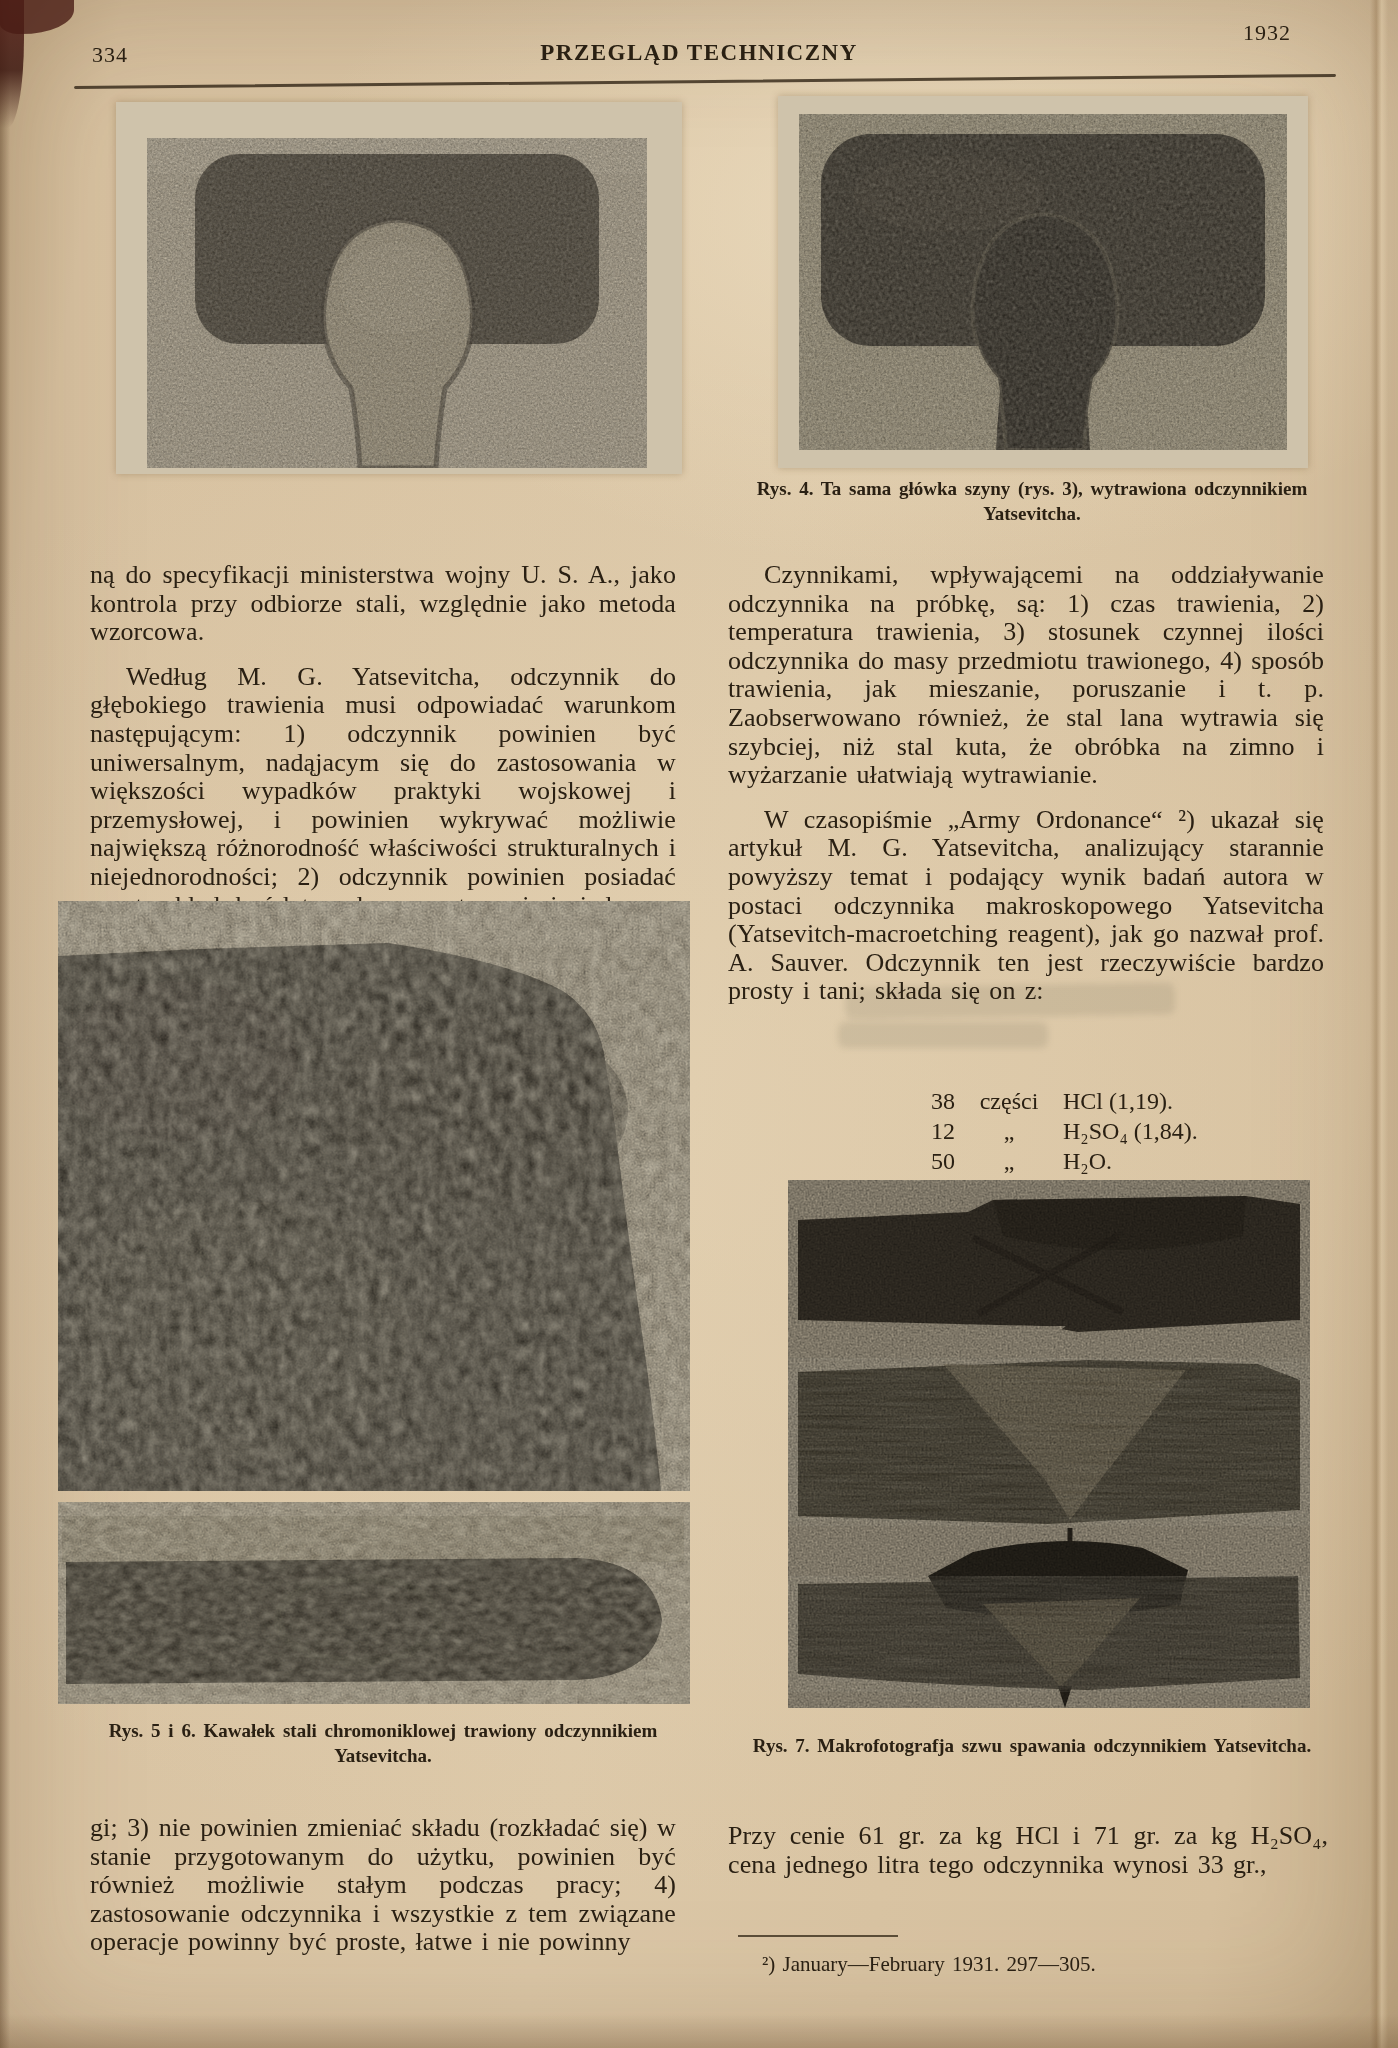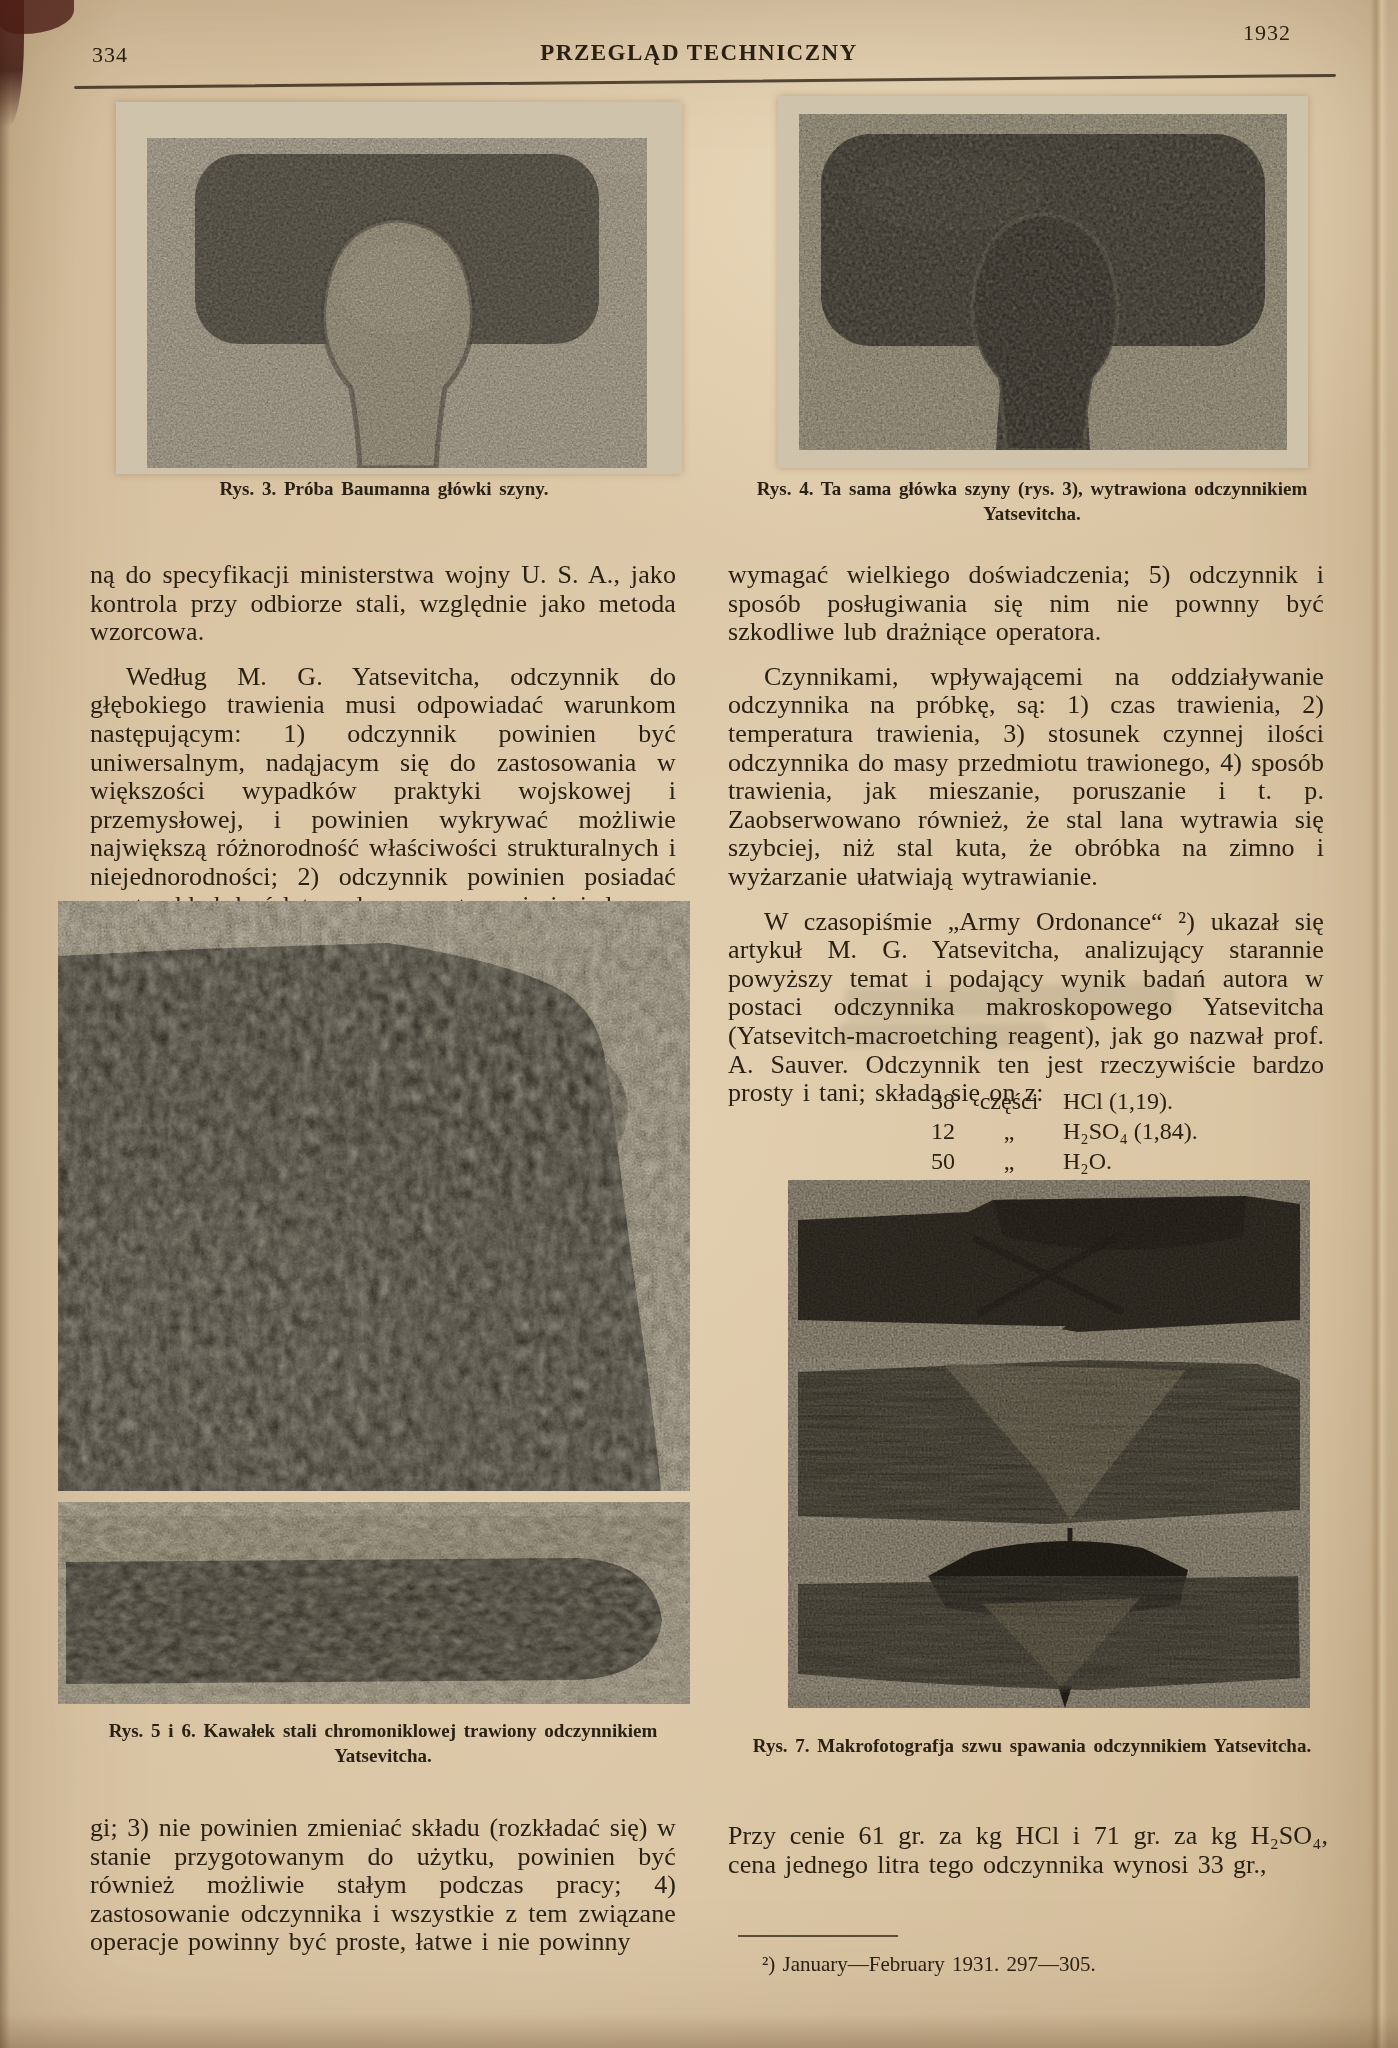"Rys. 3. Próba Baumanna główki" div.abs { html: <div>Rys. 3. Próba Baumanna główki szyny.</div> -> none }
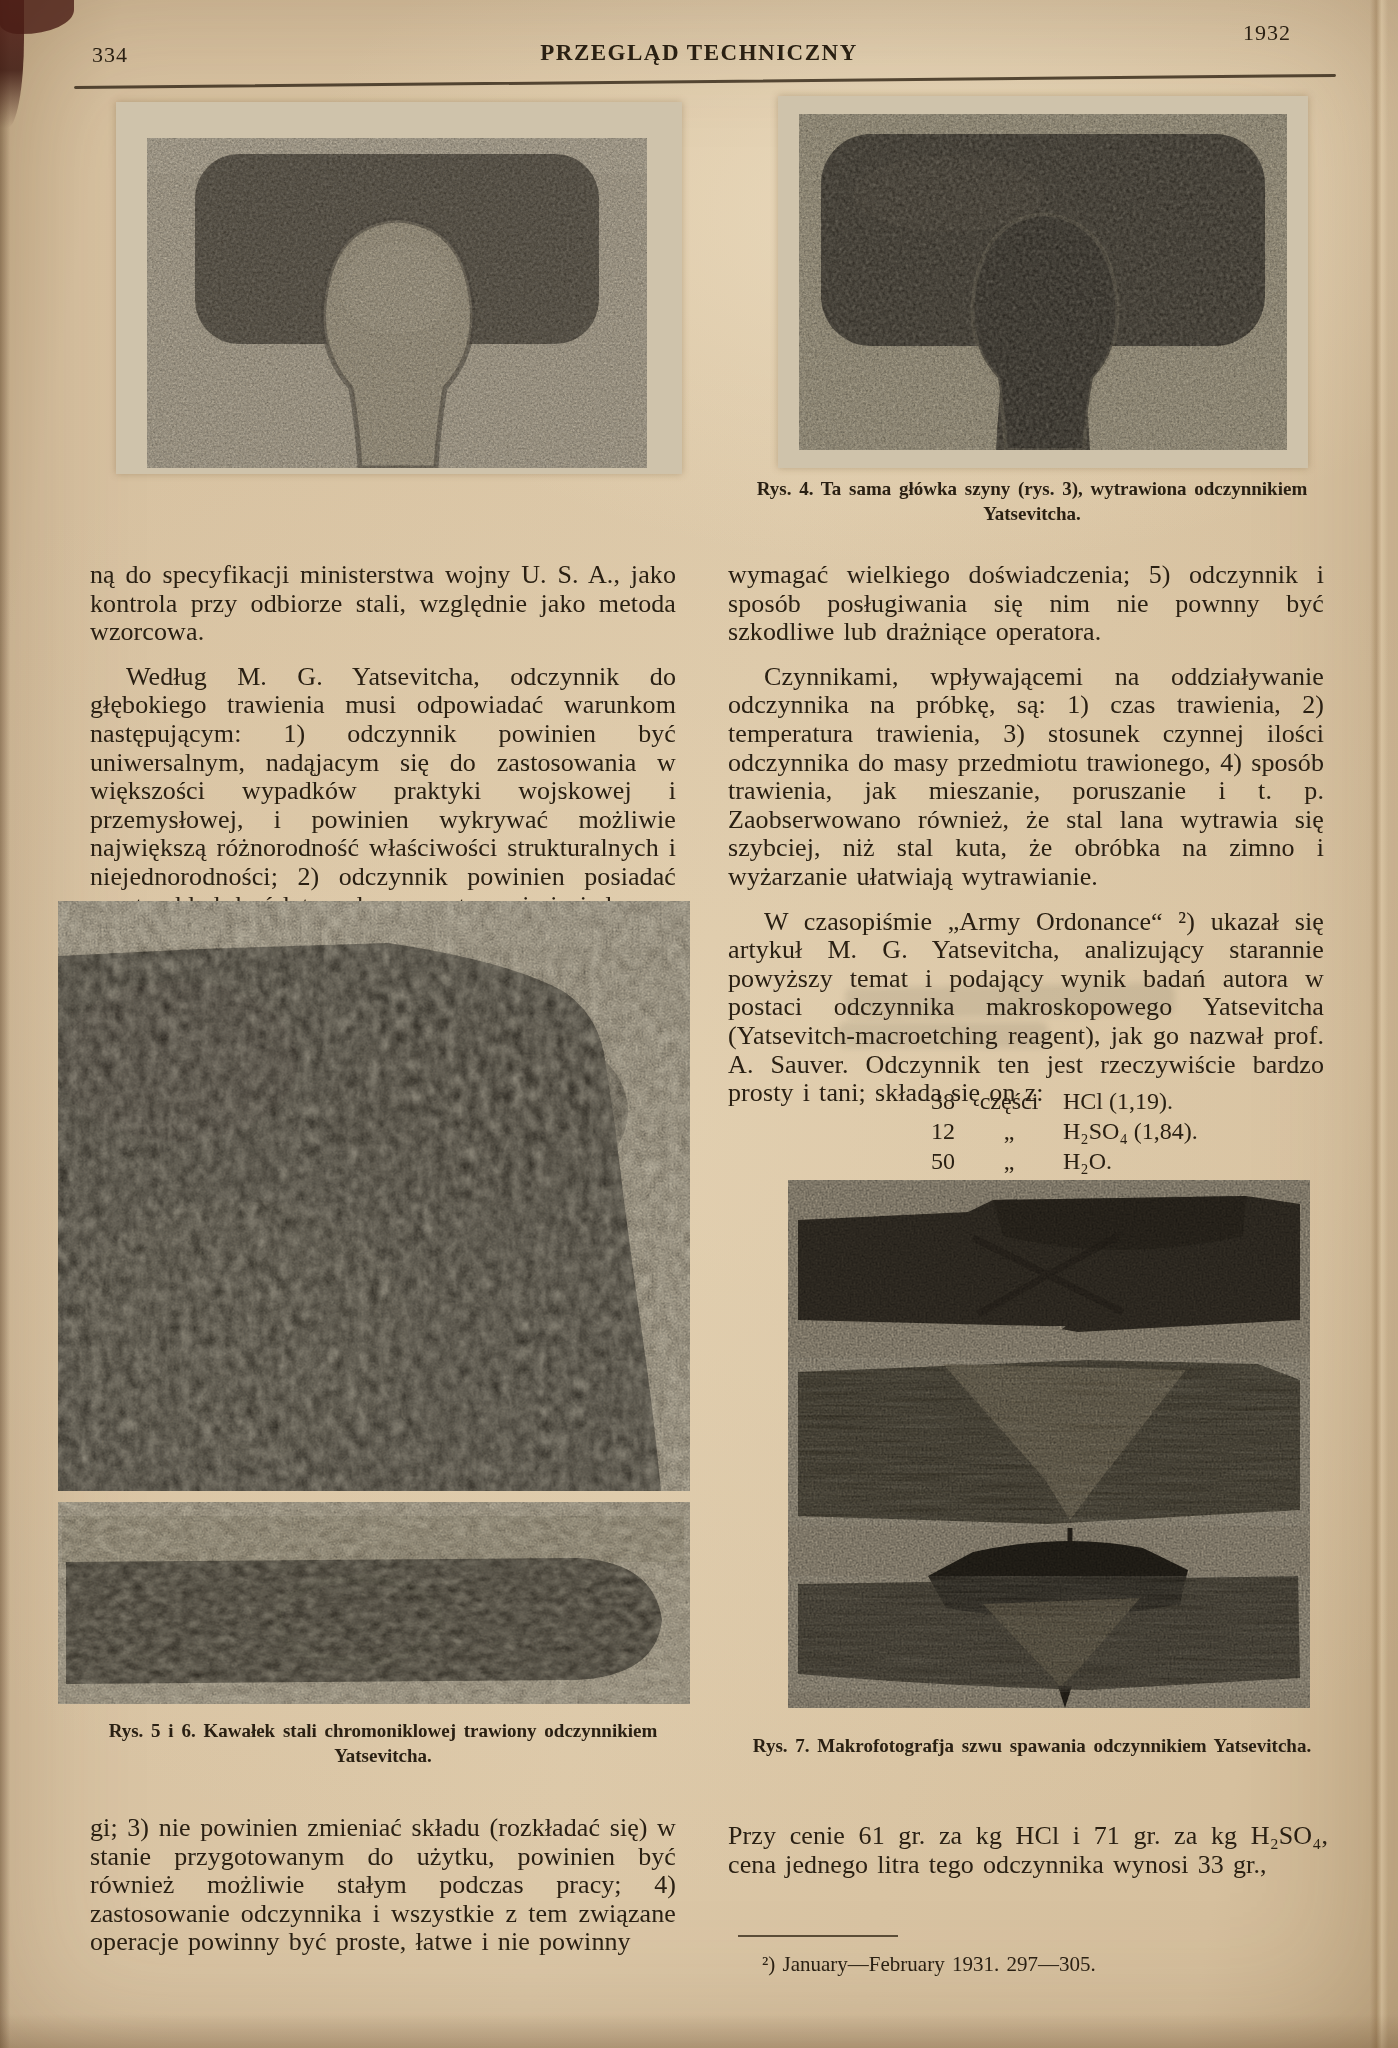"wymagać wielkiego doświadczenia; 5)" p { html: <p>wymagać wielkiego doświadczenia; 5) odczynnik i sposób posługiwania się nim nie pownny być szkodliwe lub drażniące operatora.</p> -> none }
